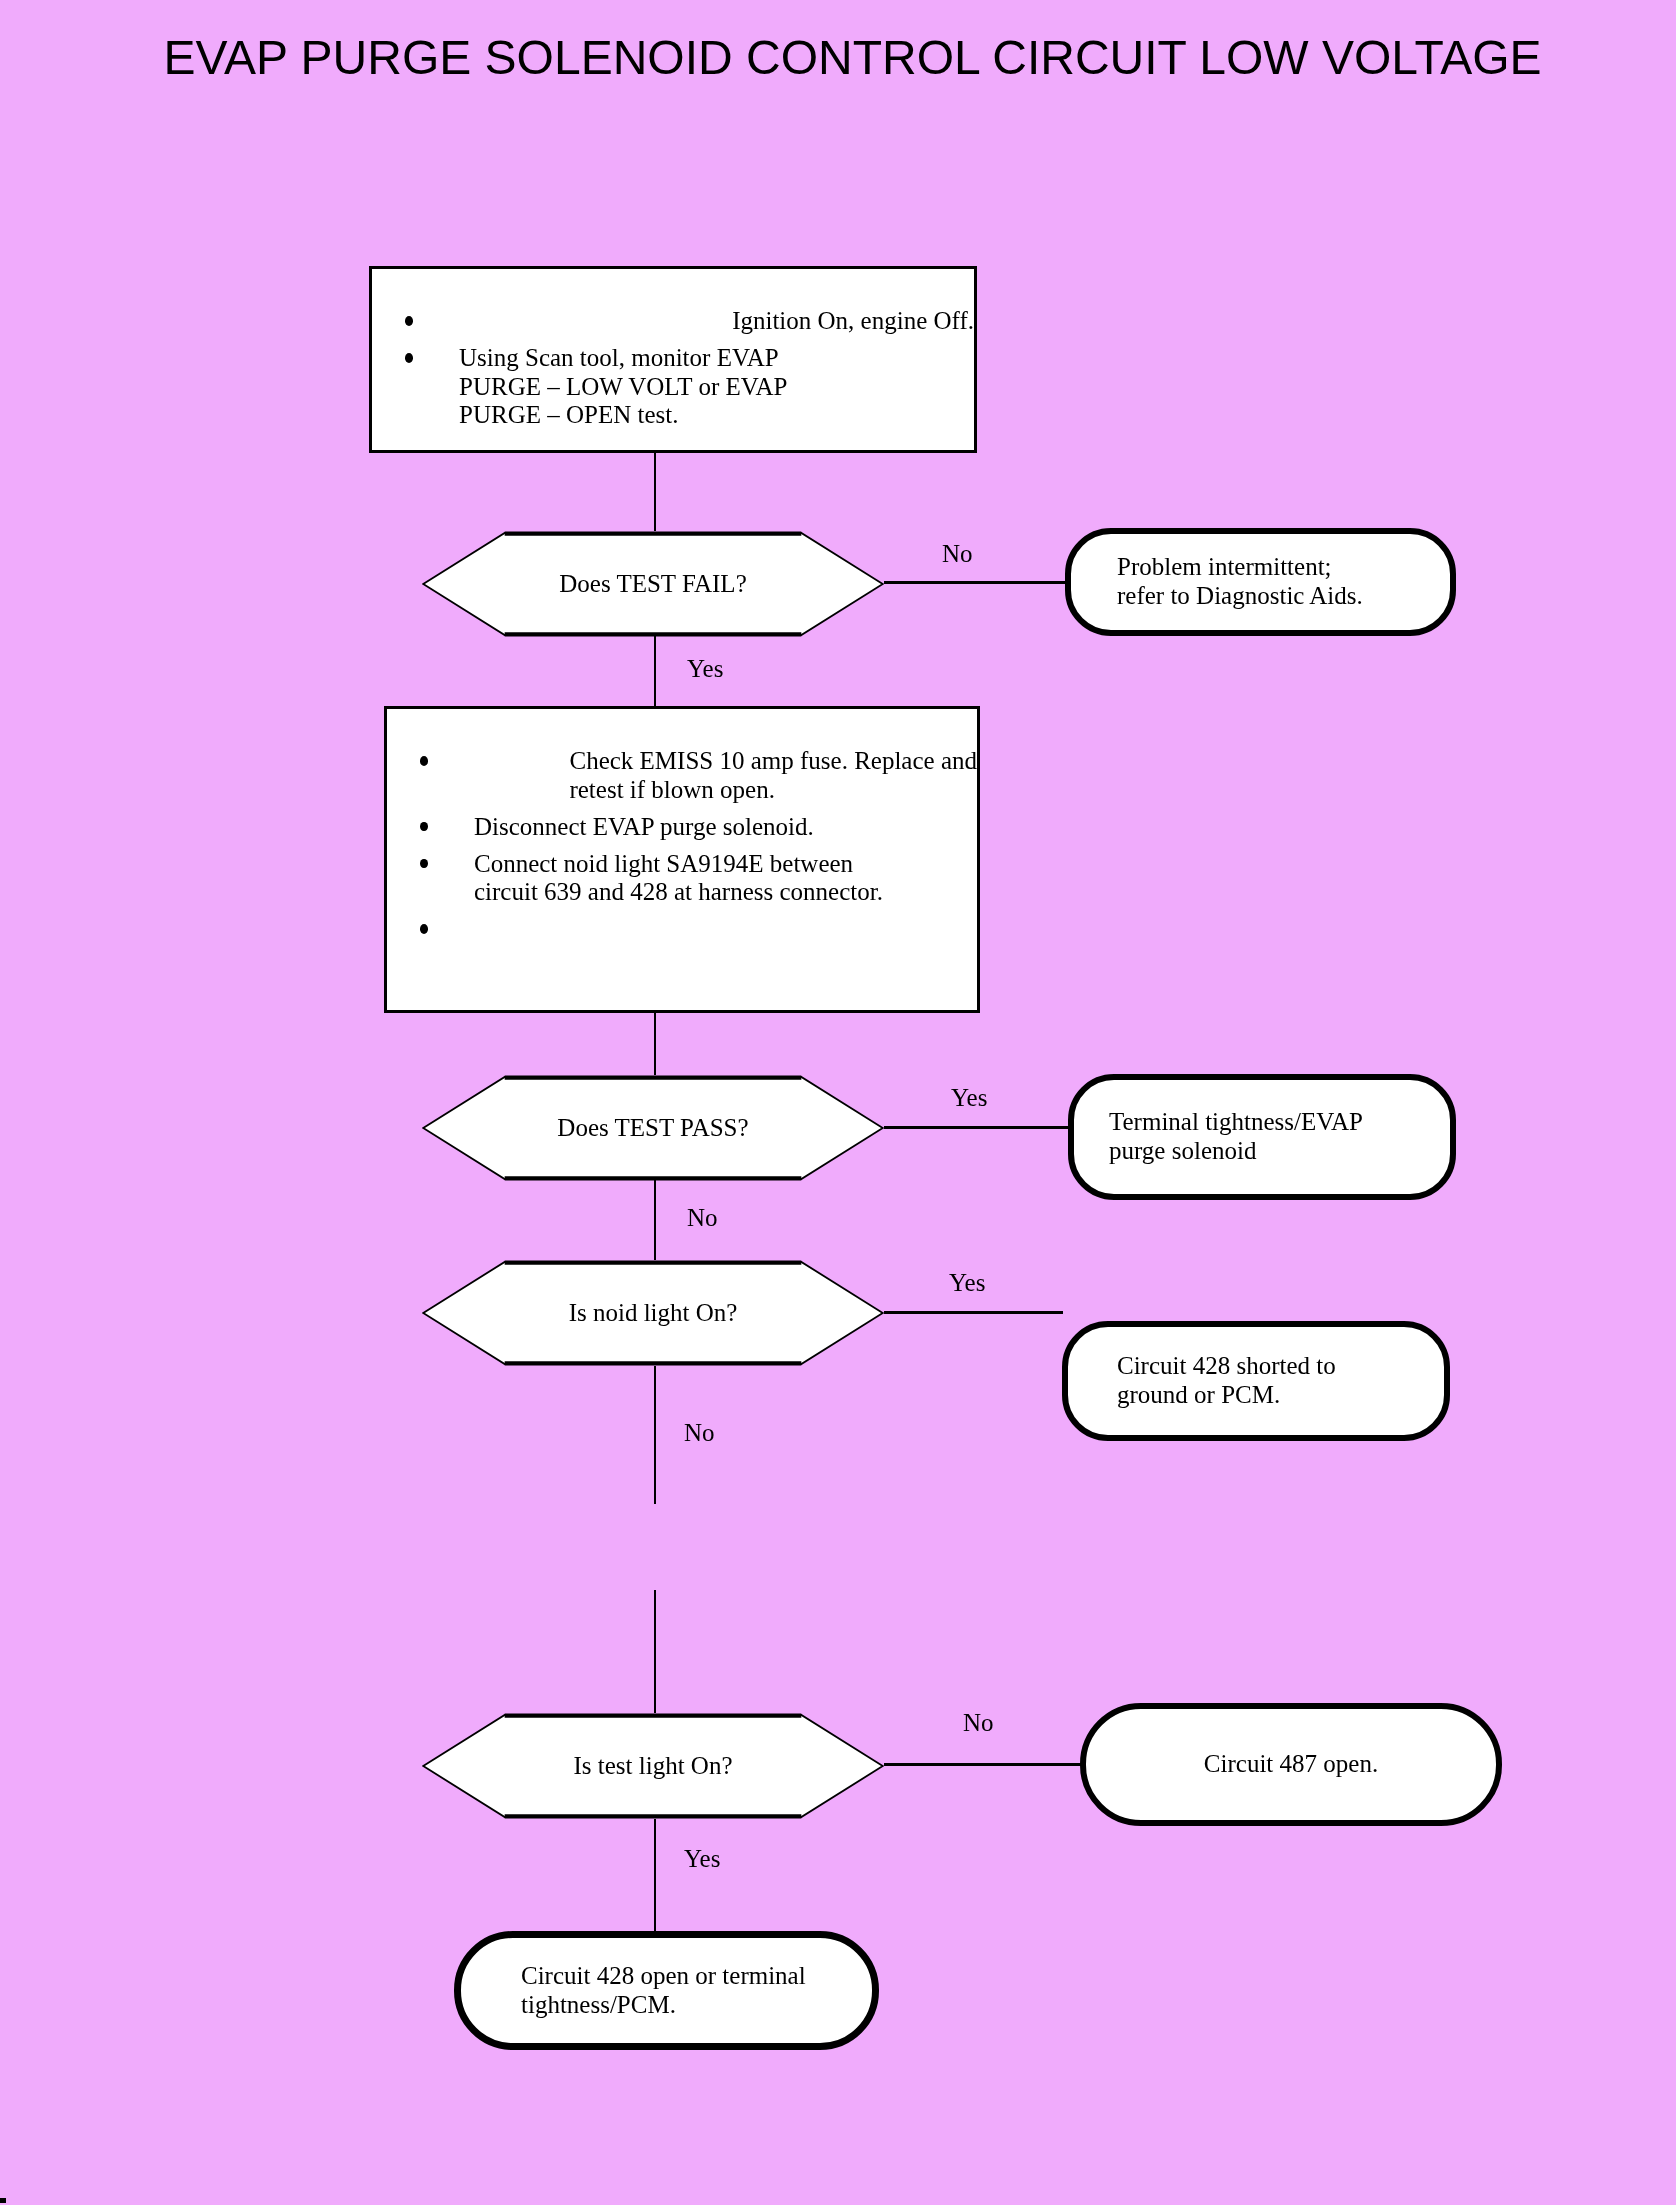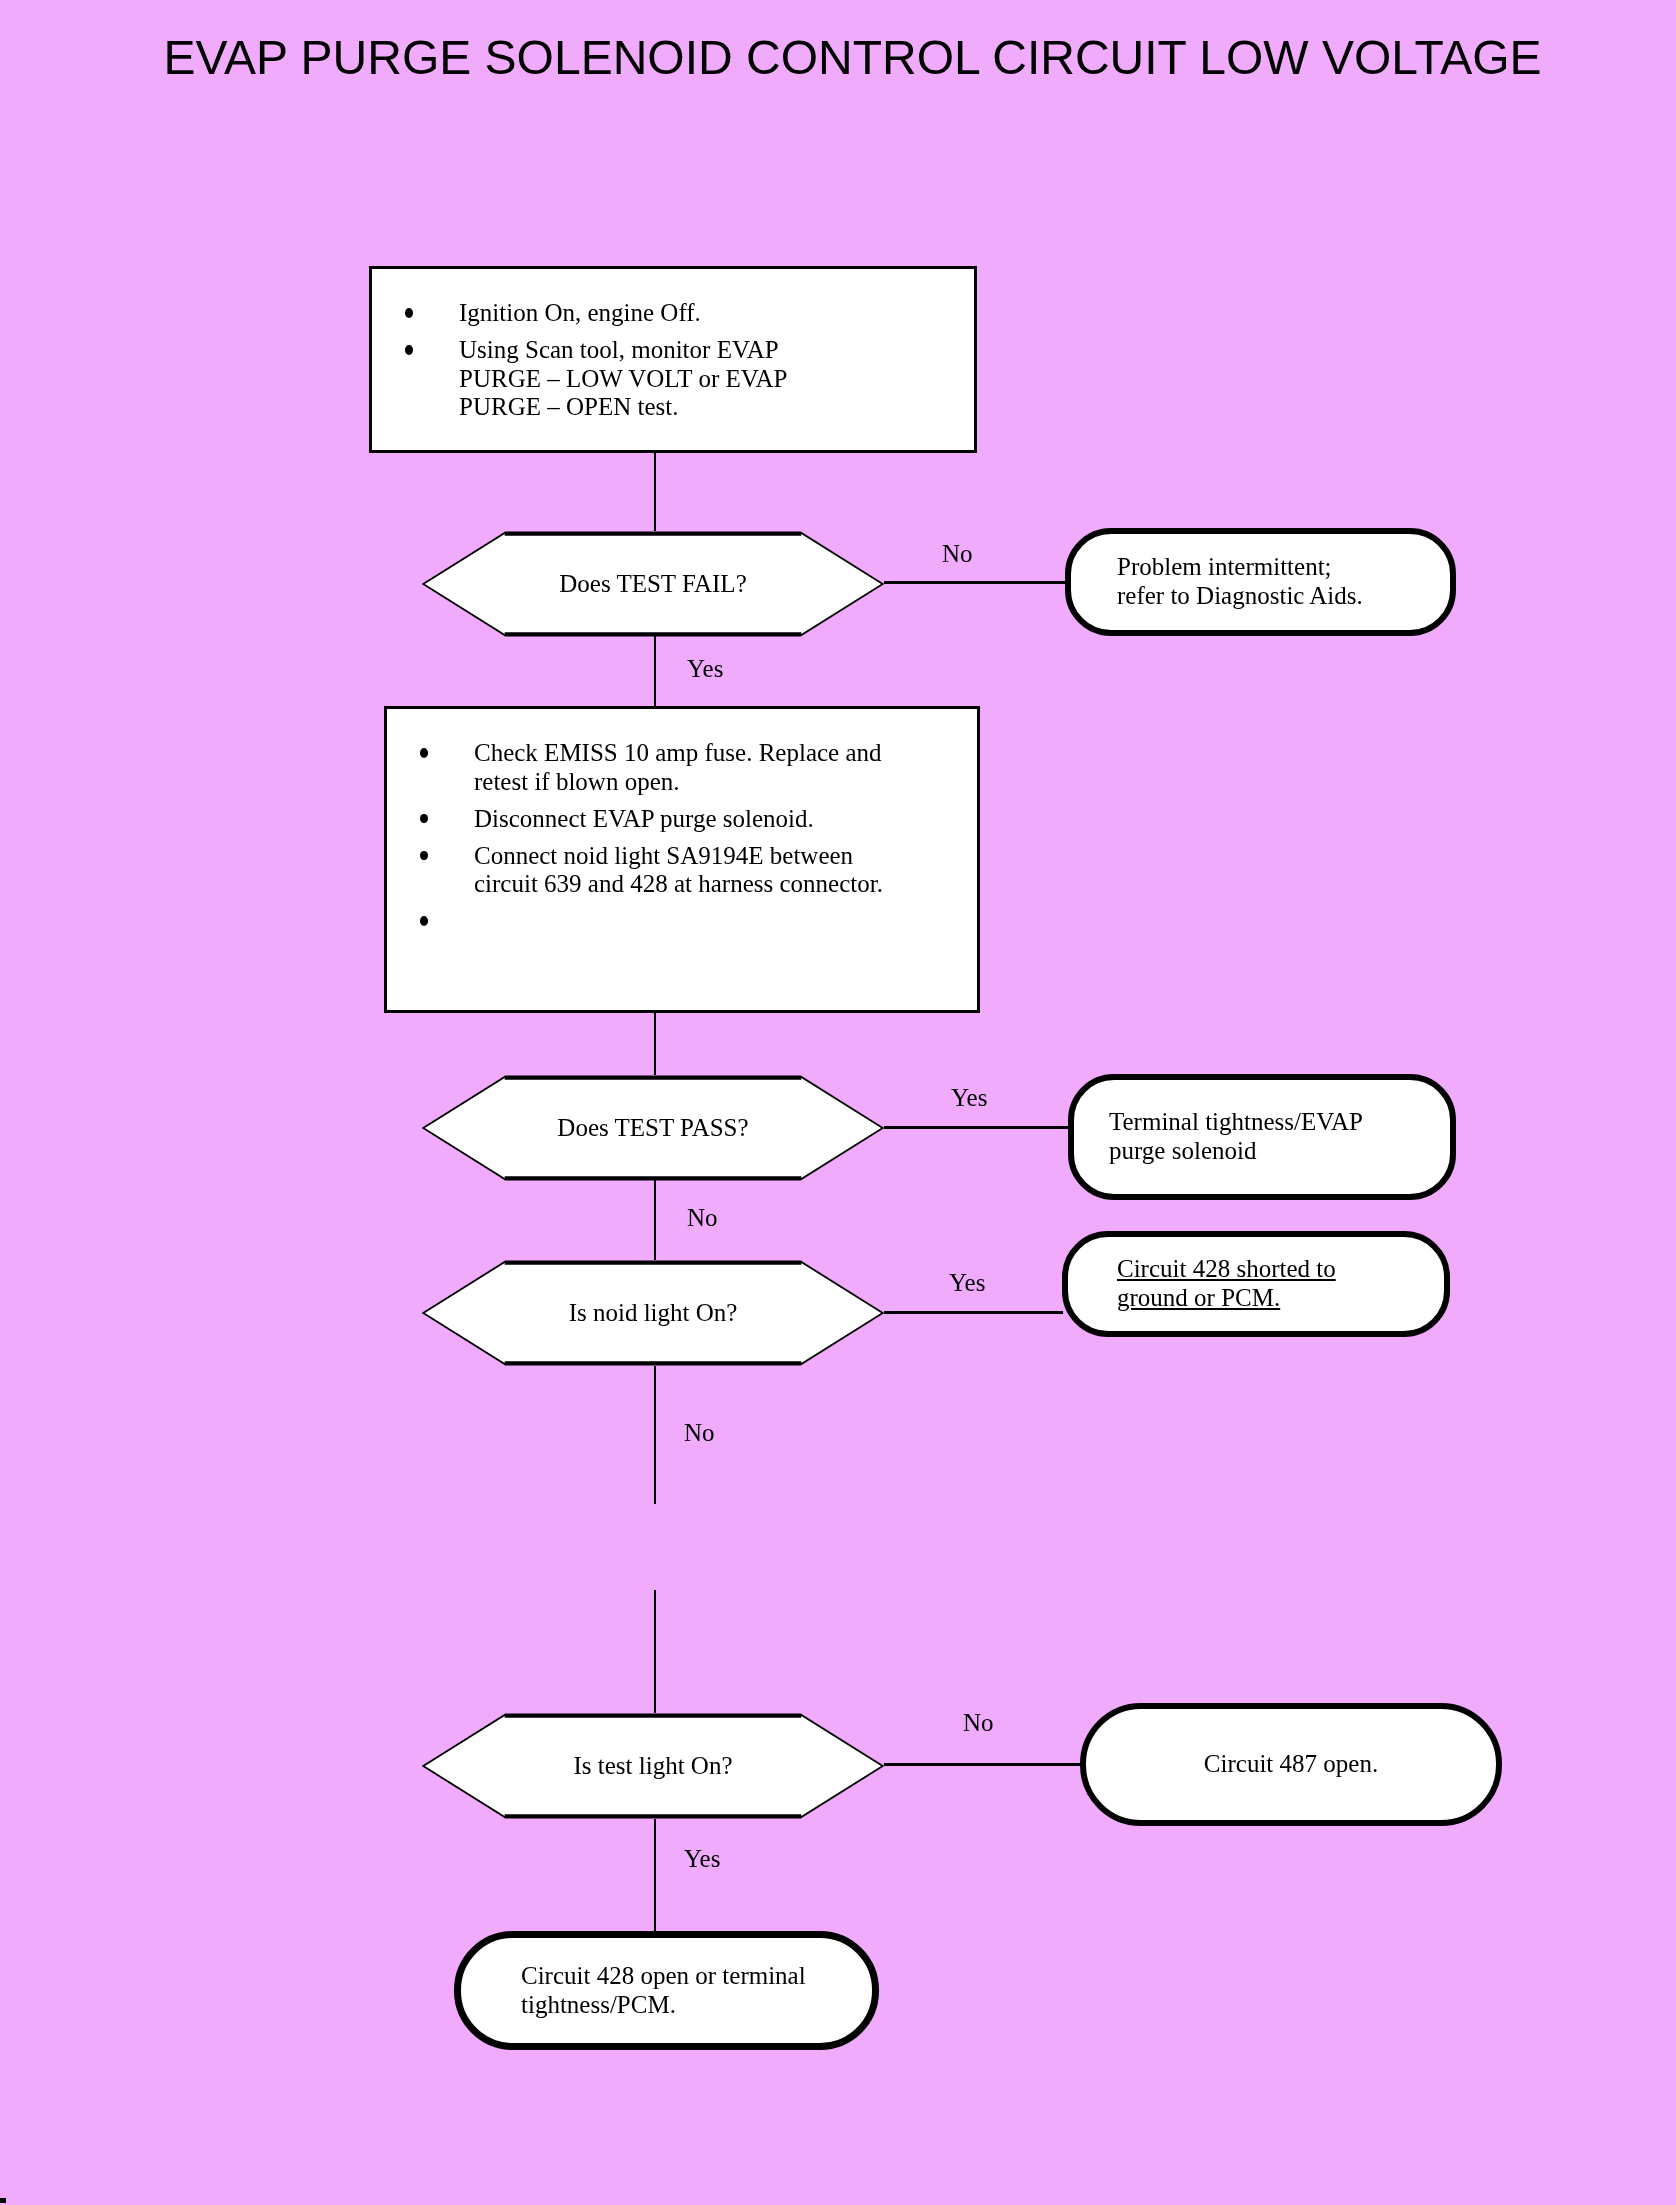"Ignition On, engine Off." .bullet-item:first-child { justify-content: none -> space-between; margin-top: 0 -> 8px }
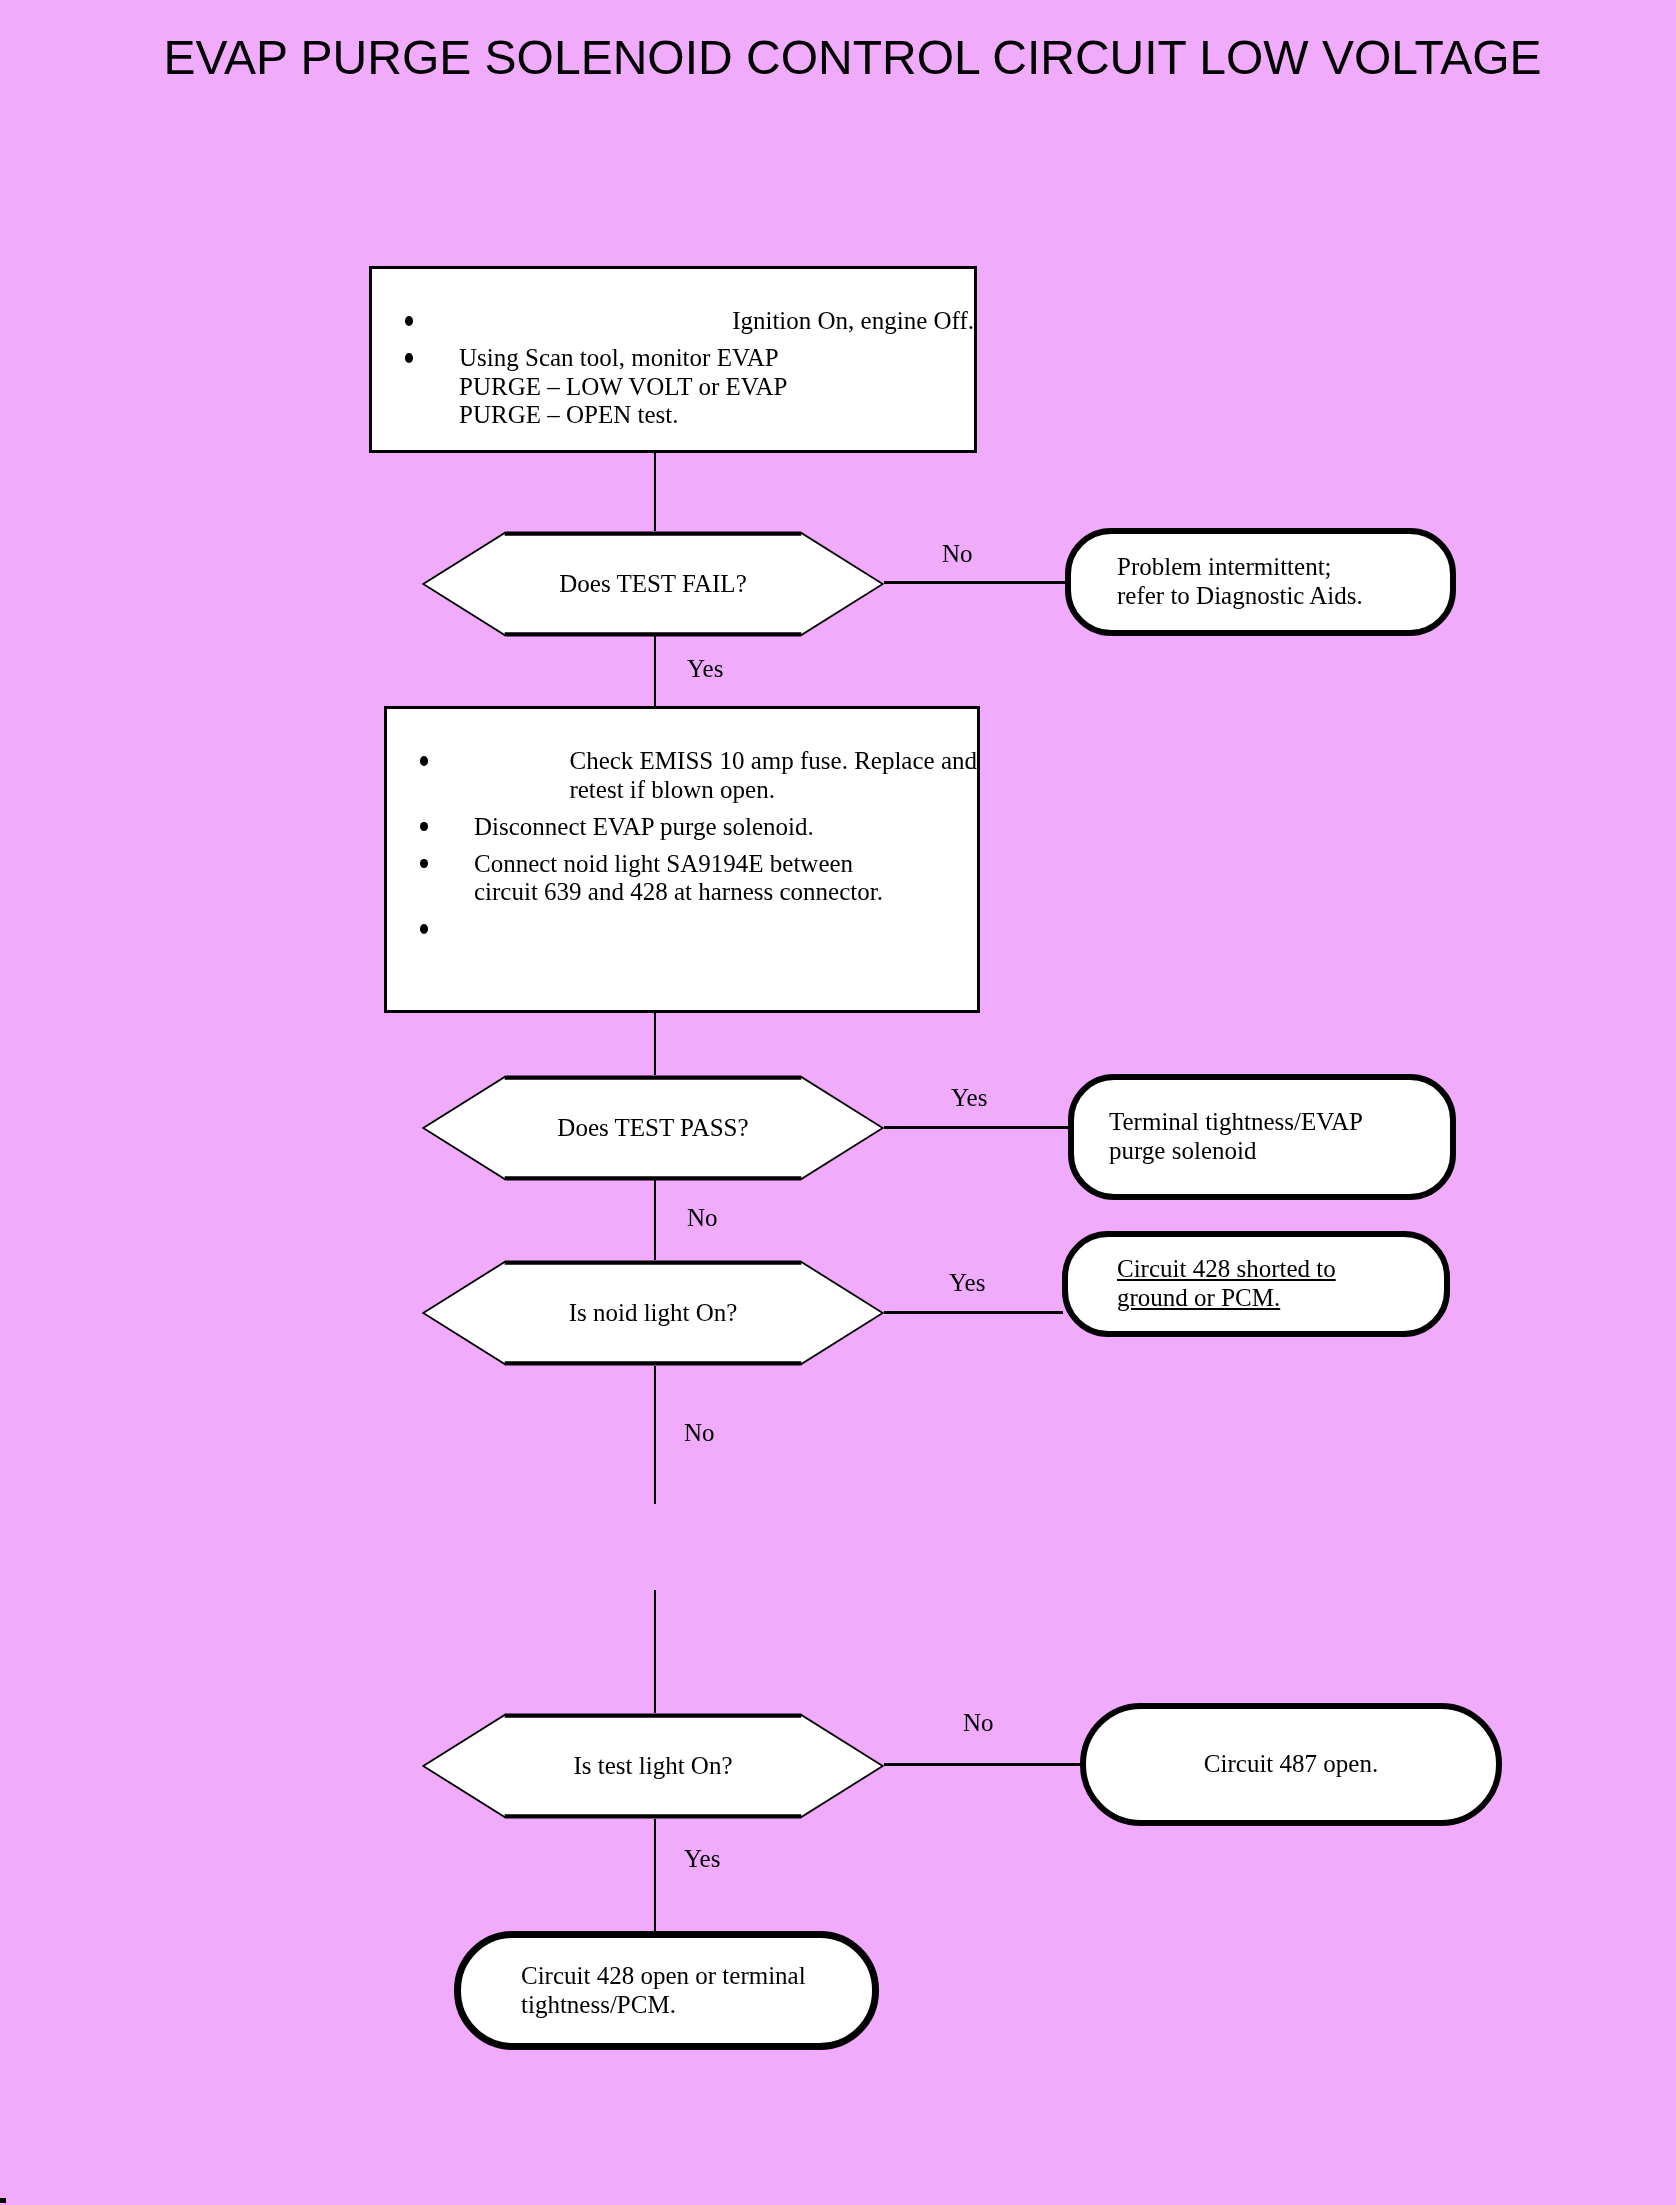"Circuit 428 shorted to" div.rbox { height: 106px -> 120px; text-decoration: underline -> none; top: 1231px -> 1321px }
